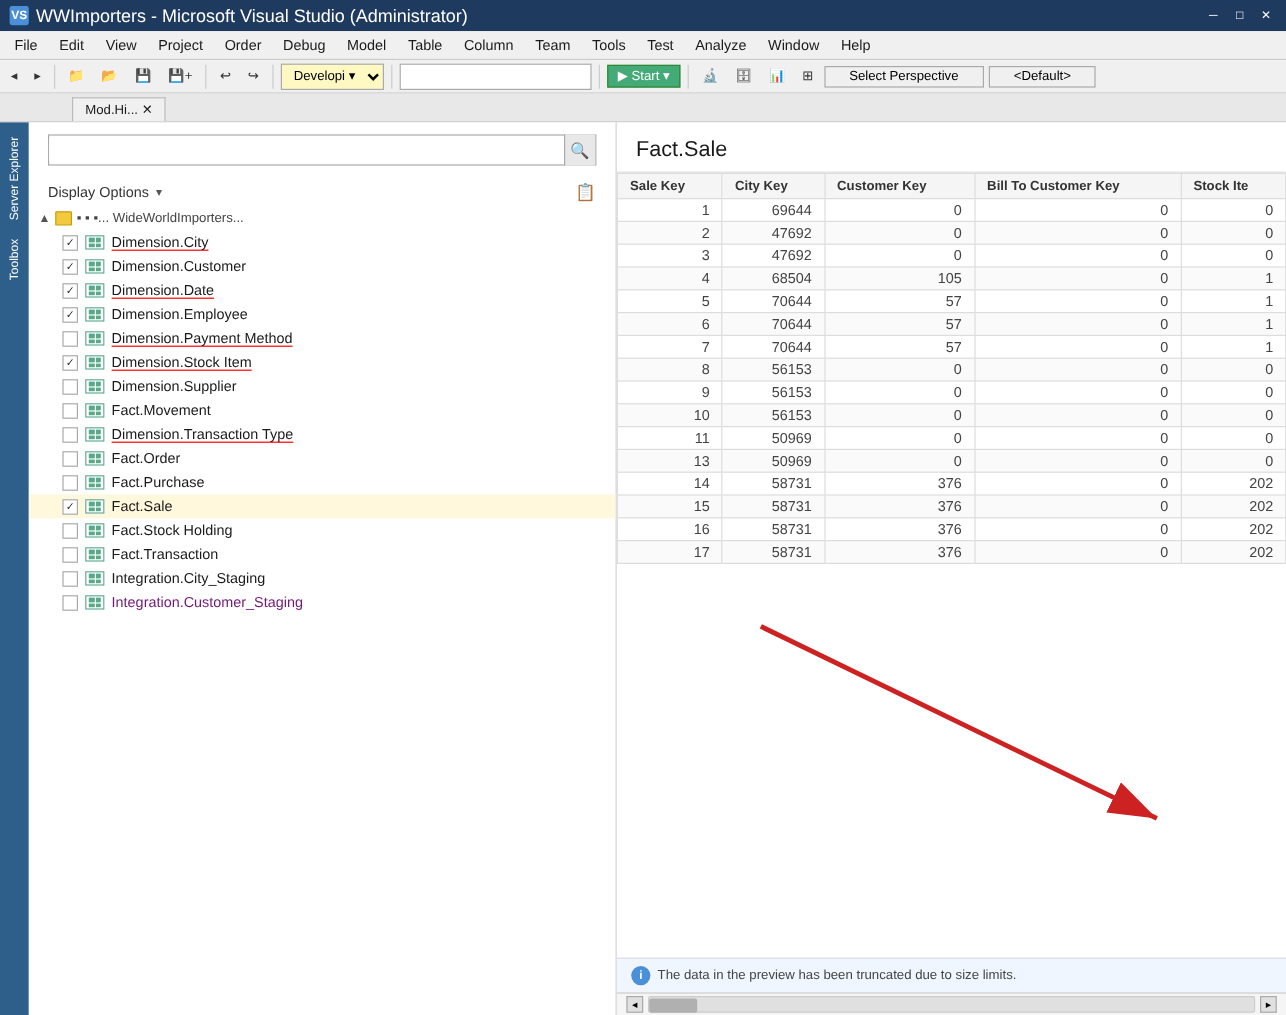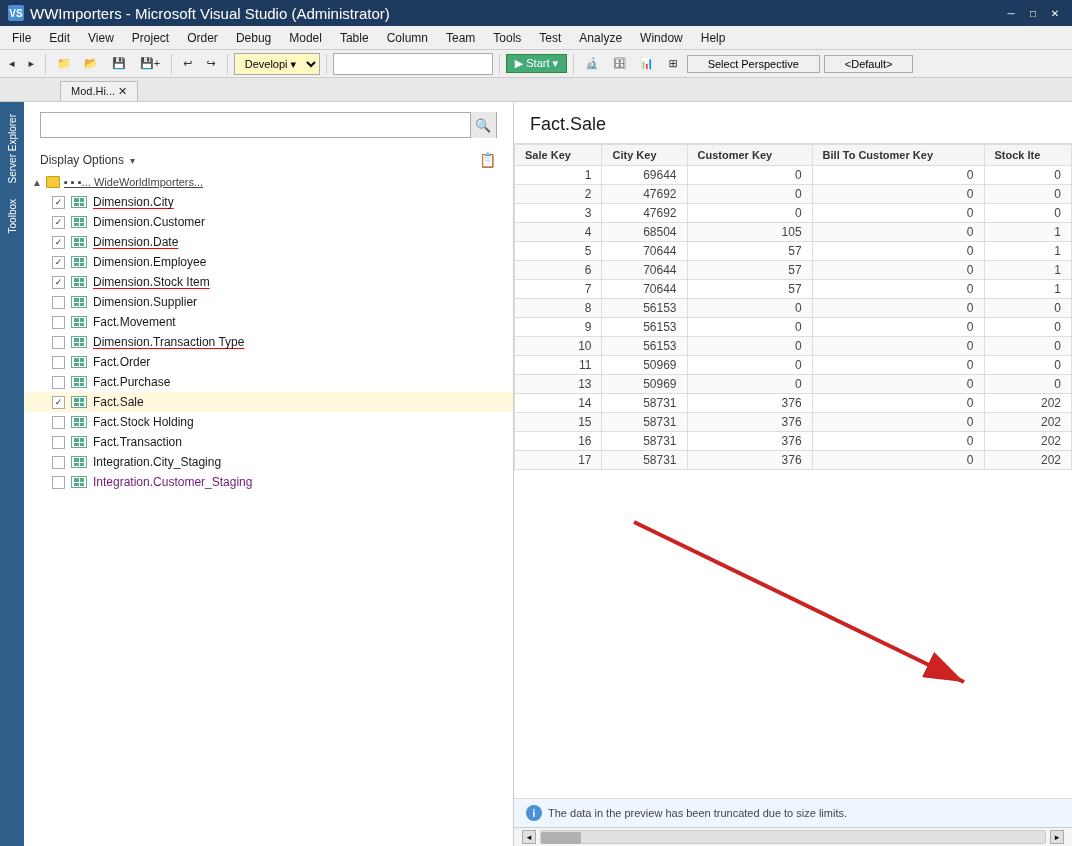"▪ ▪ ▪... WideWorldImporters..." span { text-decoration: underline -> none }
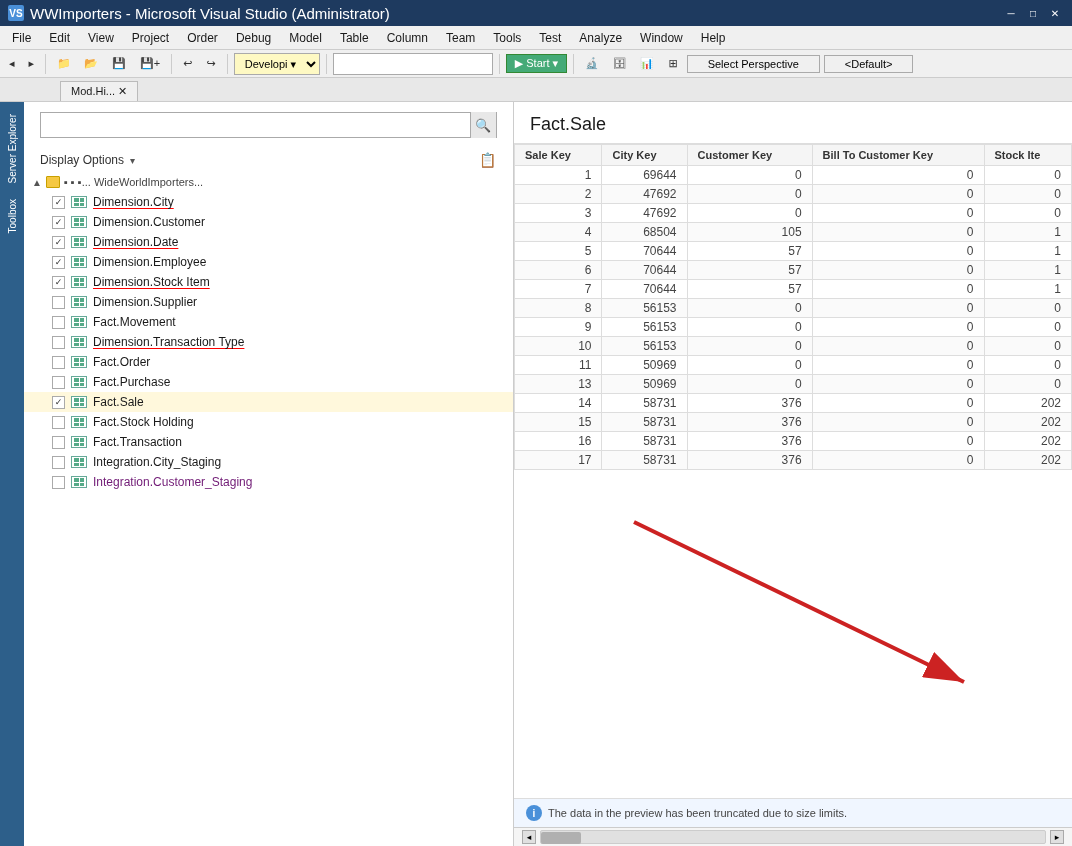"Dimension.Payment Method" div.table-item { html: none -> <div> <div></div> <div> <div> <div></div> <div></div> <div></div> <div></div> </div> </div> <span>Dimension.Payment Method</span> </div> }
